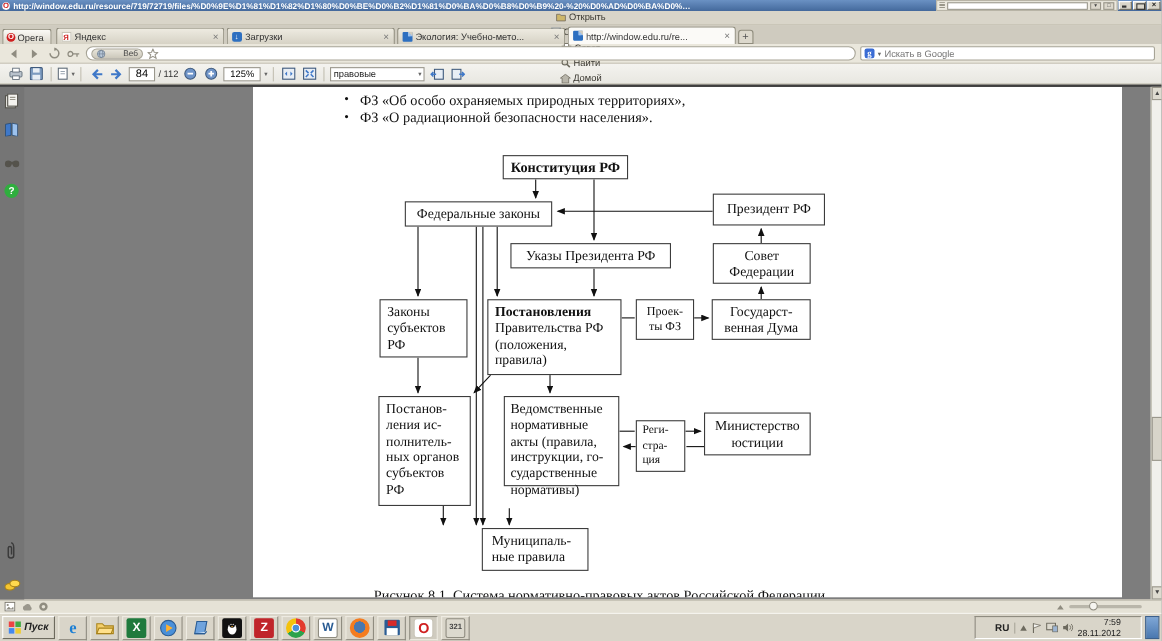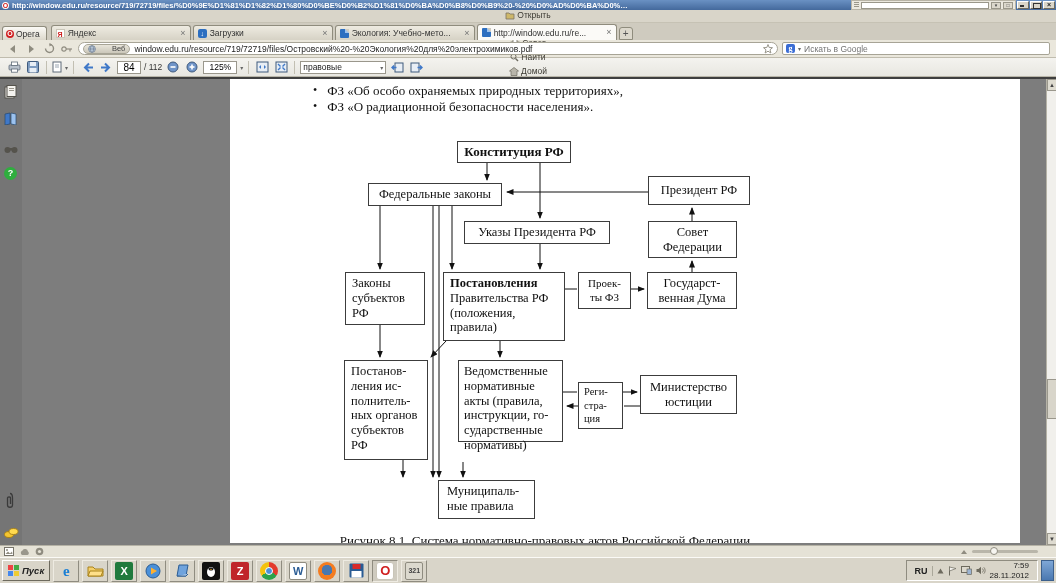"Яндекс" .tab { width: 140px -> 153px }
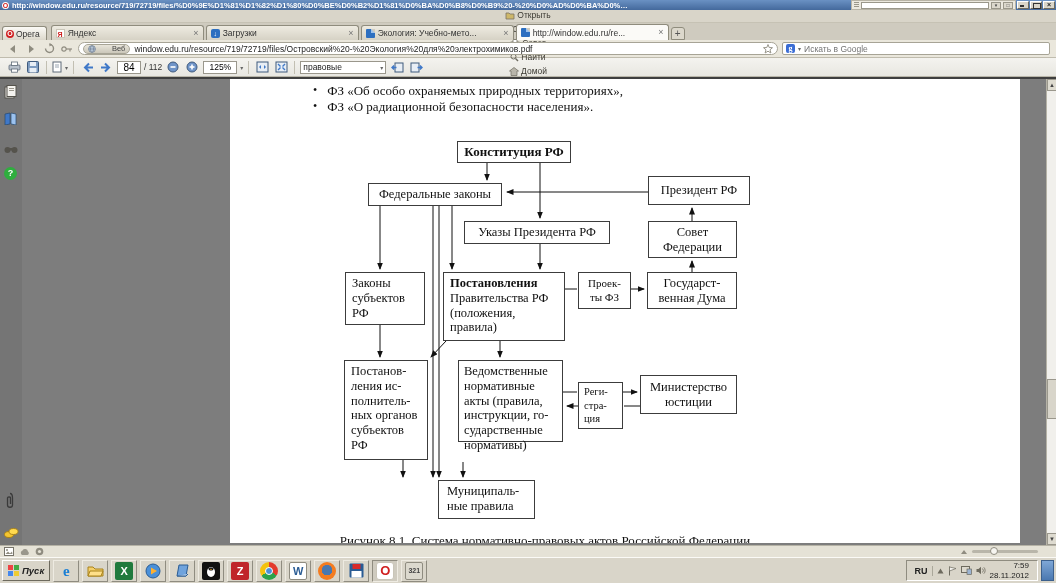"window.edu.ru/resource/719/72719/files/О" input.urltext { html: <input> -> none }
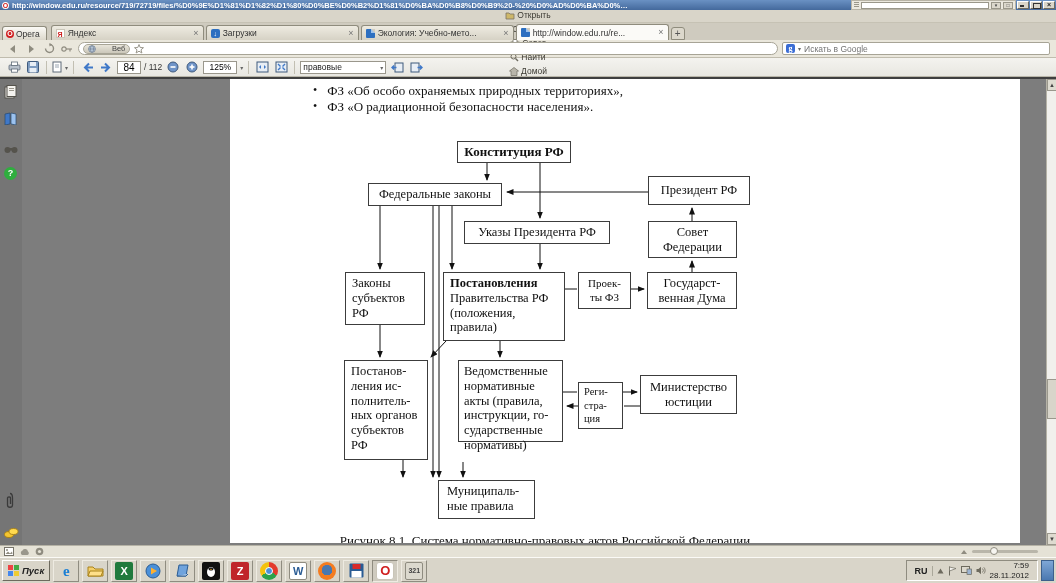"RU" .tray { padding: 0 8px -> 0 18px }
